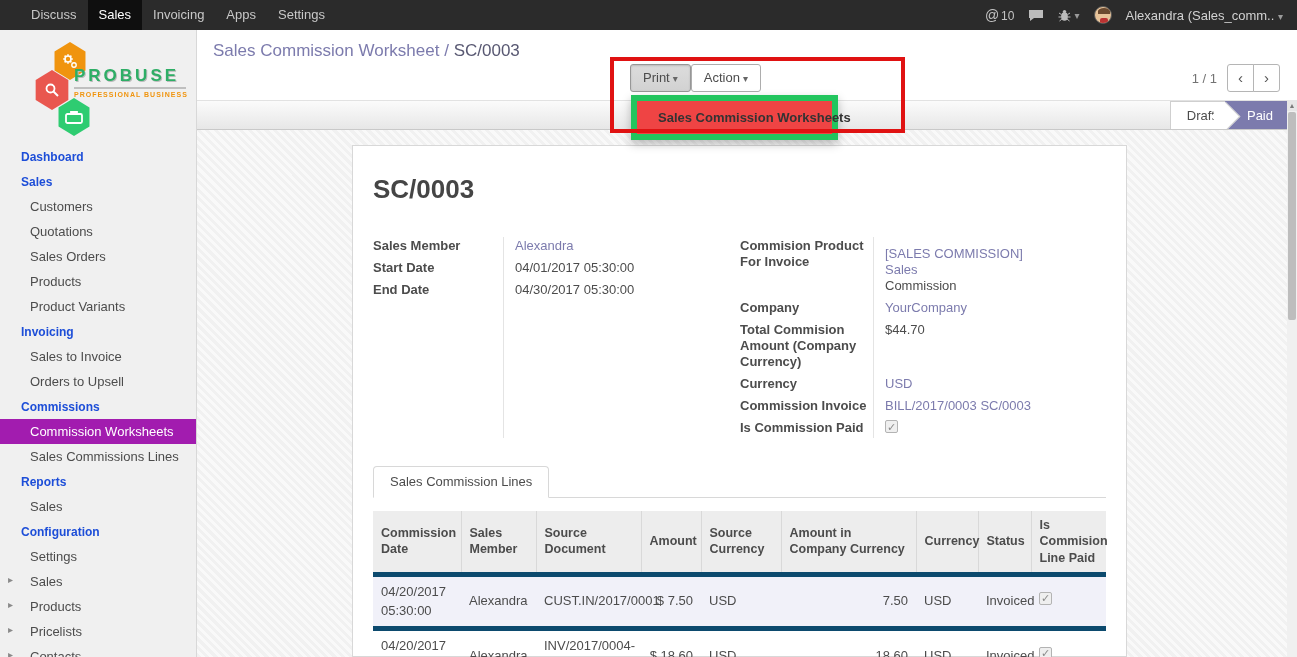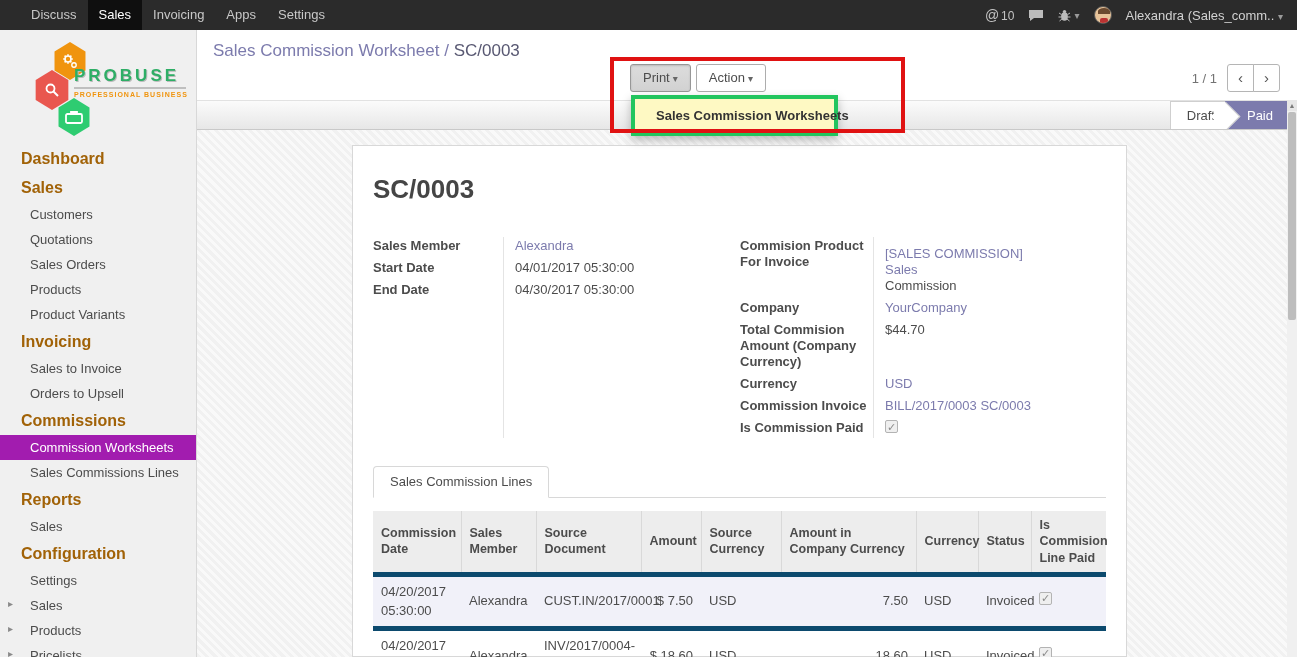"Print ▾" .btn-zone { gap: 5px -> none }
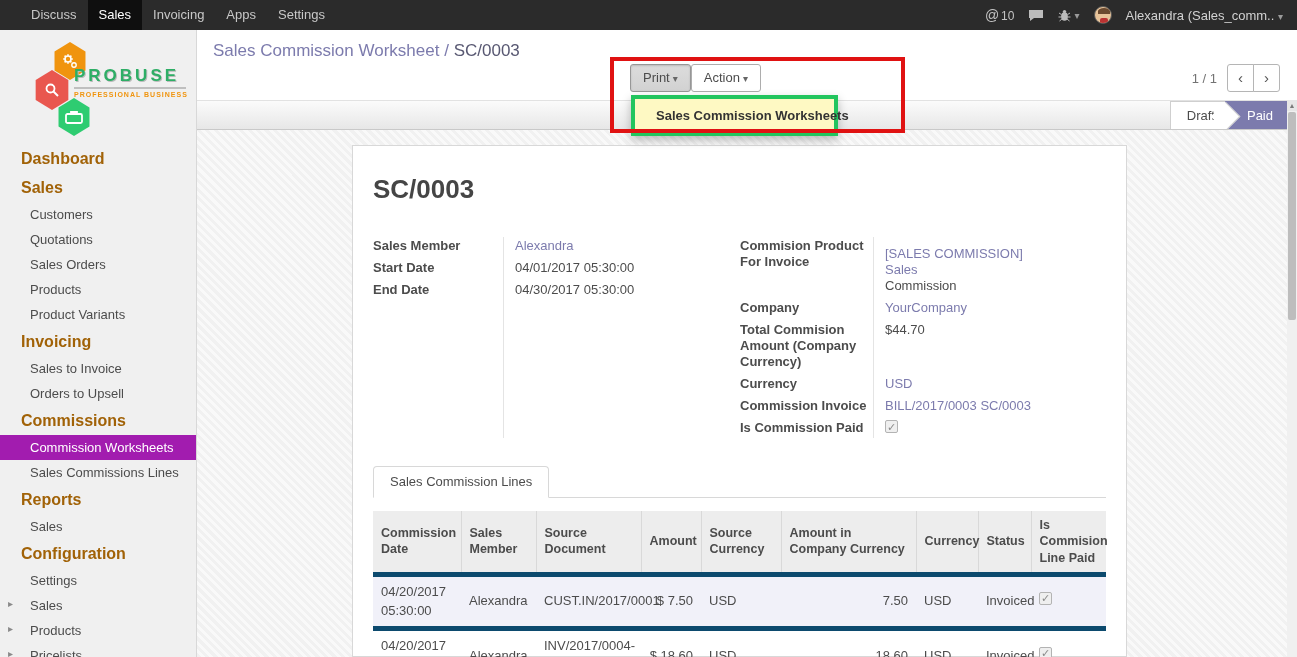"Sales Commission Worksheets" #dropdown { background: #fef9c3 -> #ef4444; border: 4px solid #22c55e -> 6px solid #22c55e }
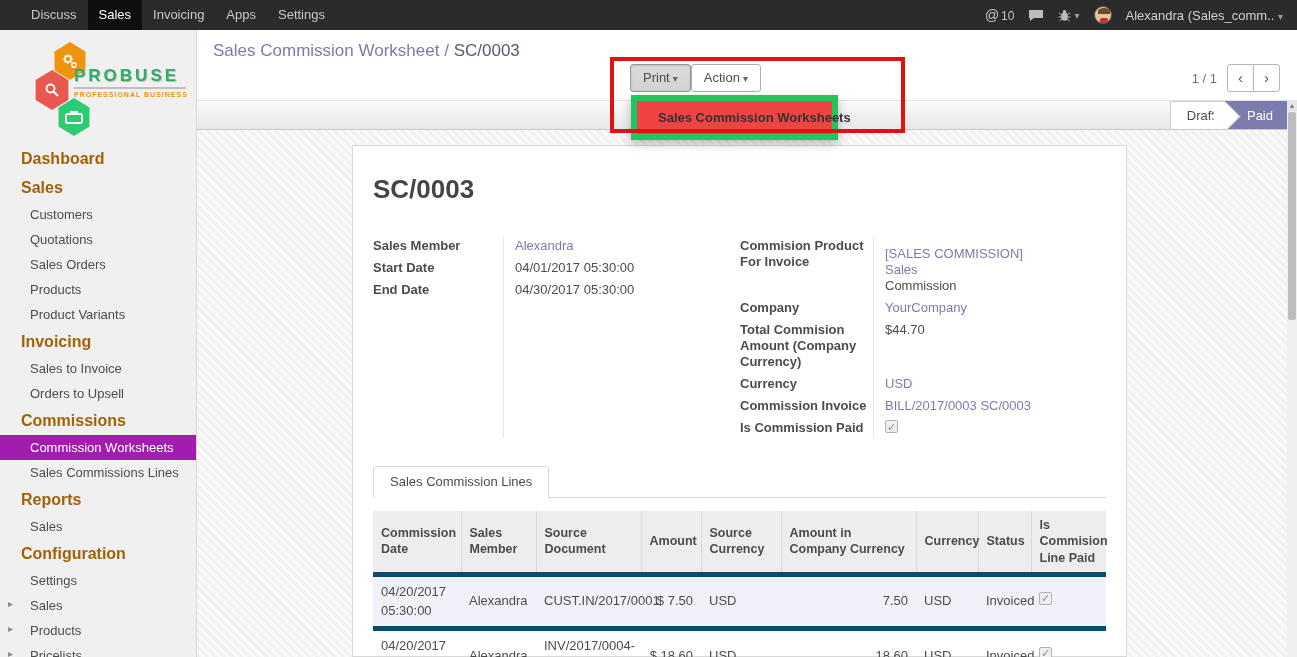"Dashboard" .menu-section { color: #a16207 -> #1d4ed8; font-size: 16px -> 12px }
